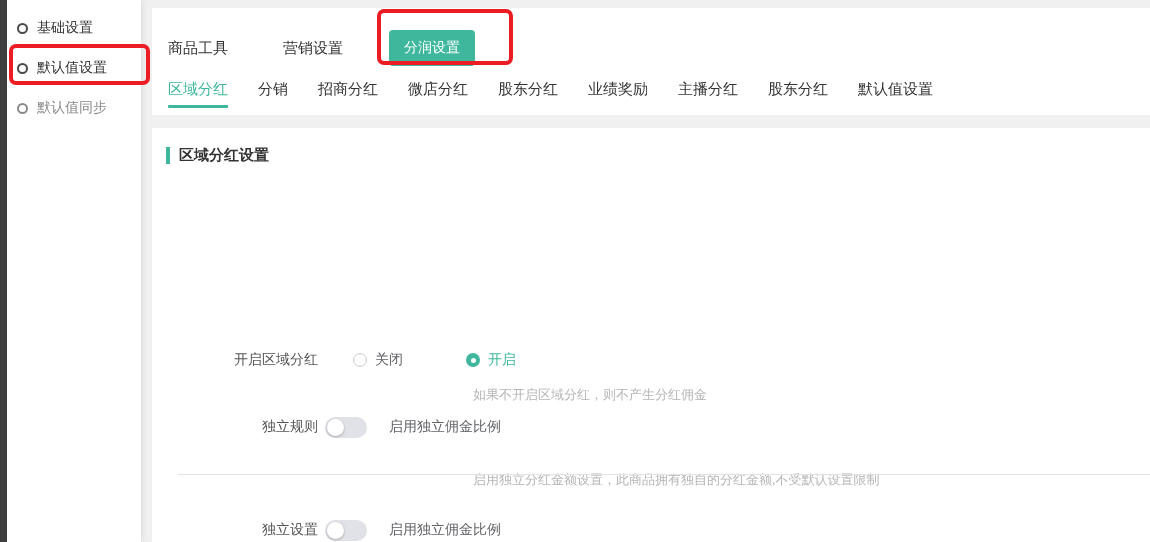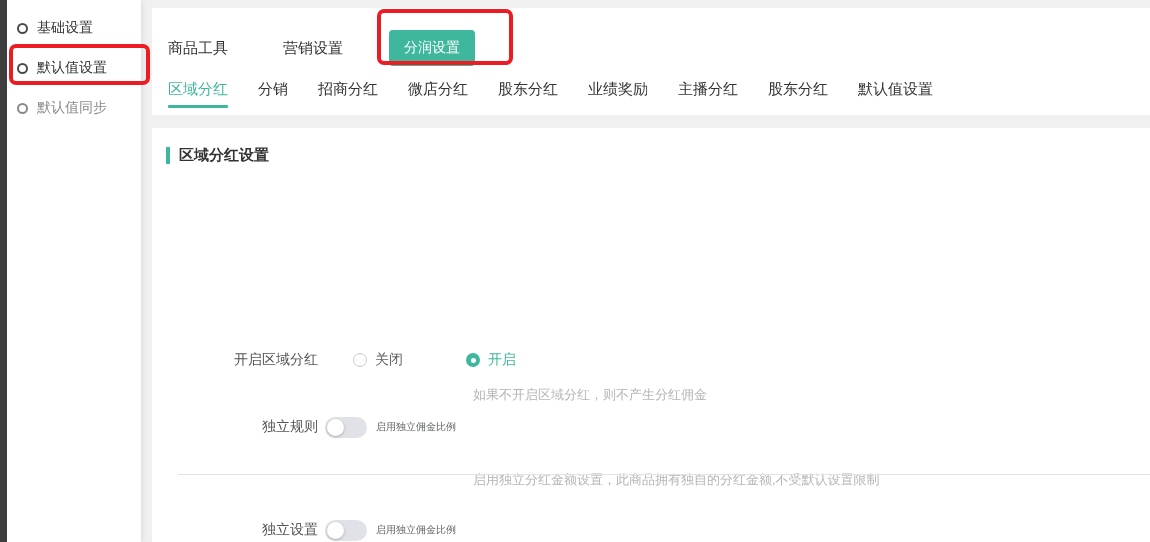"启用独立佣金比例" .toggle-label { font-size: 10px -> 14px; margin-left: 9px -> 22px }
